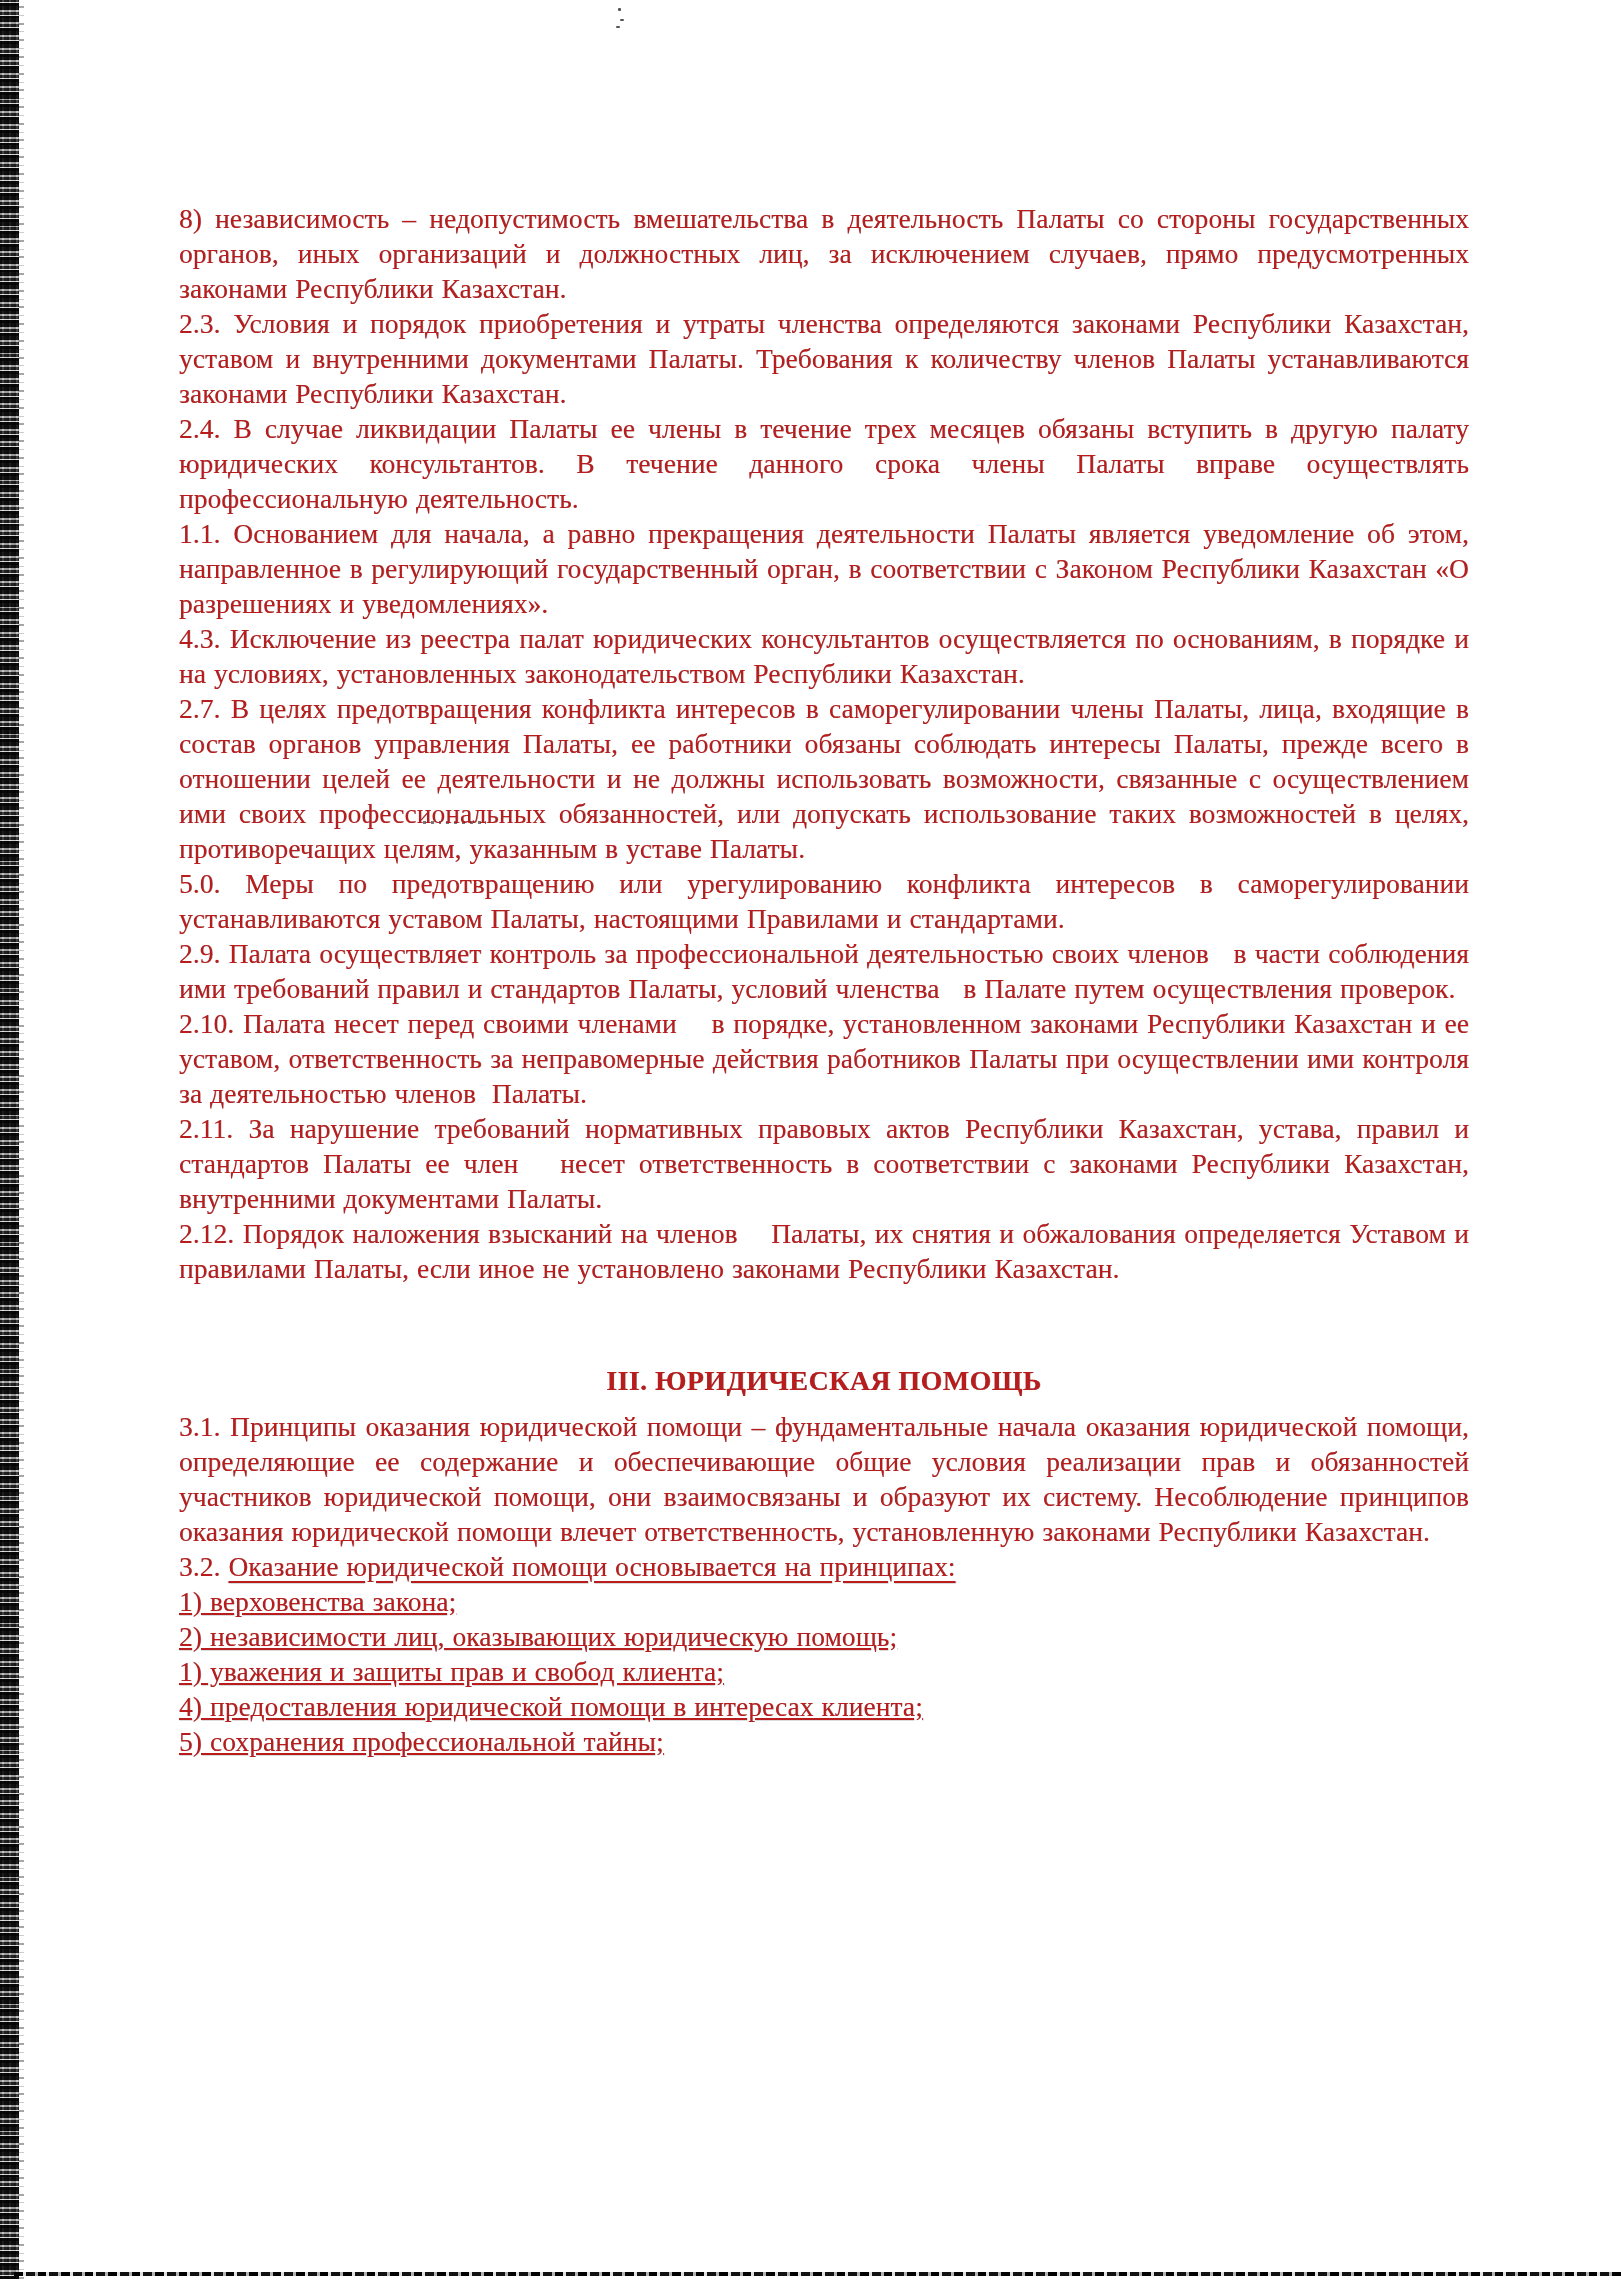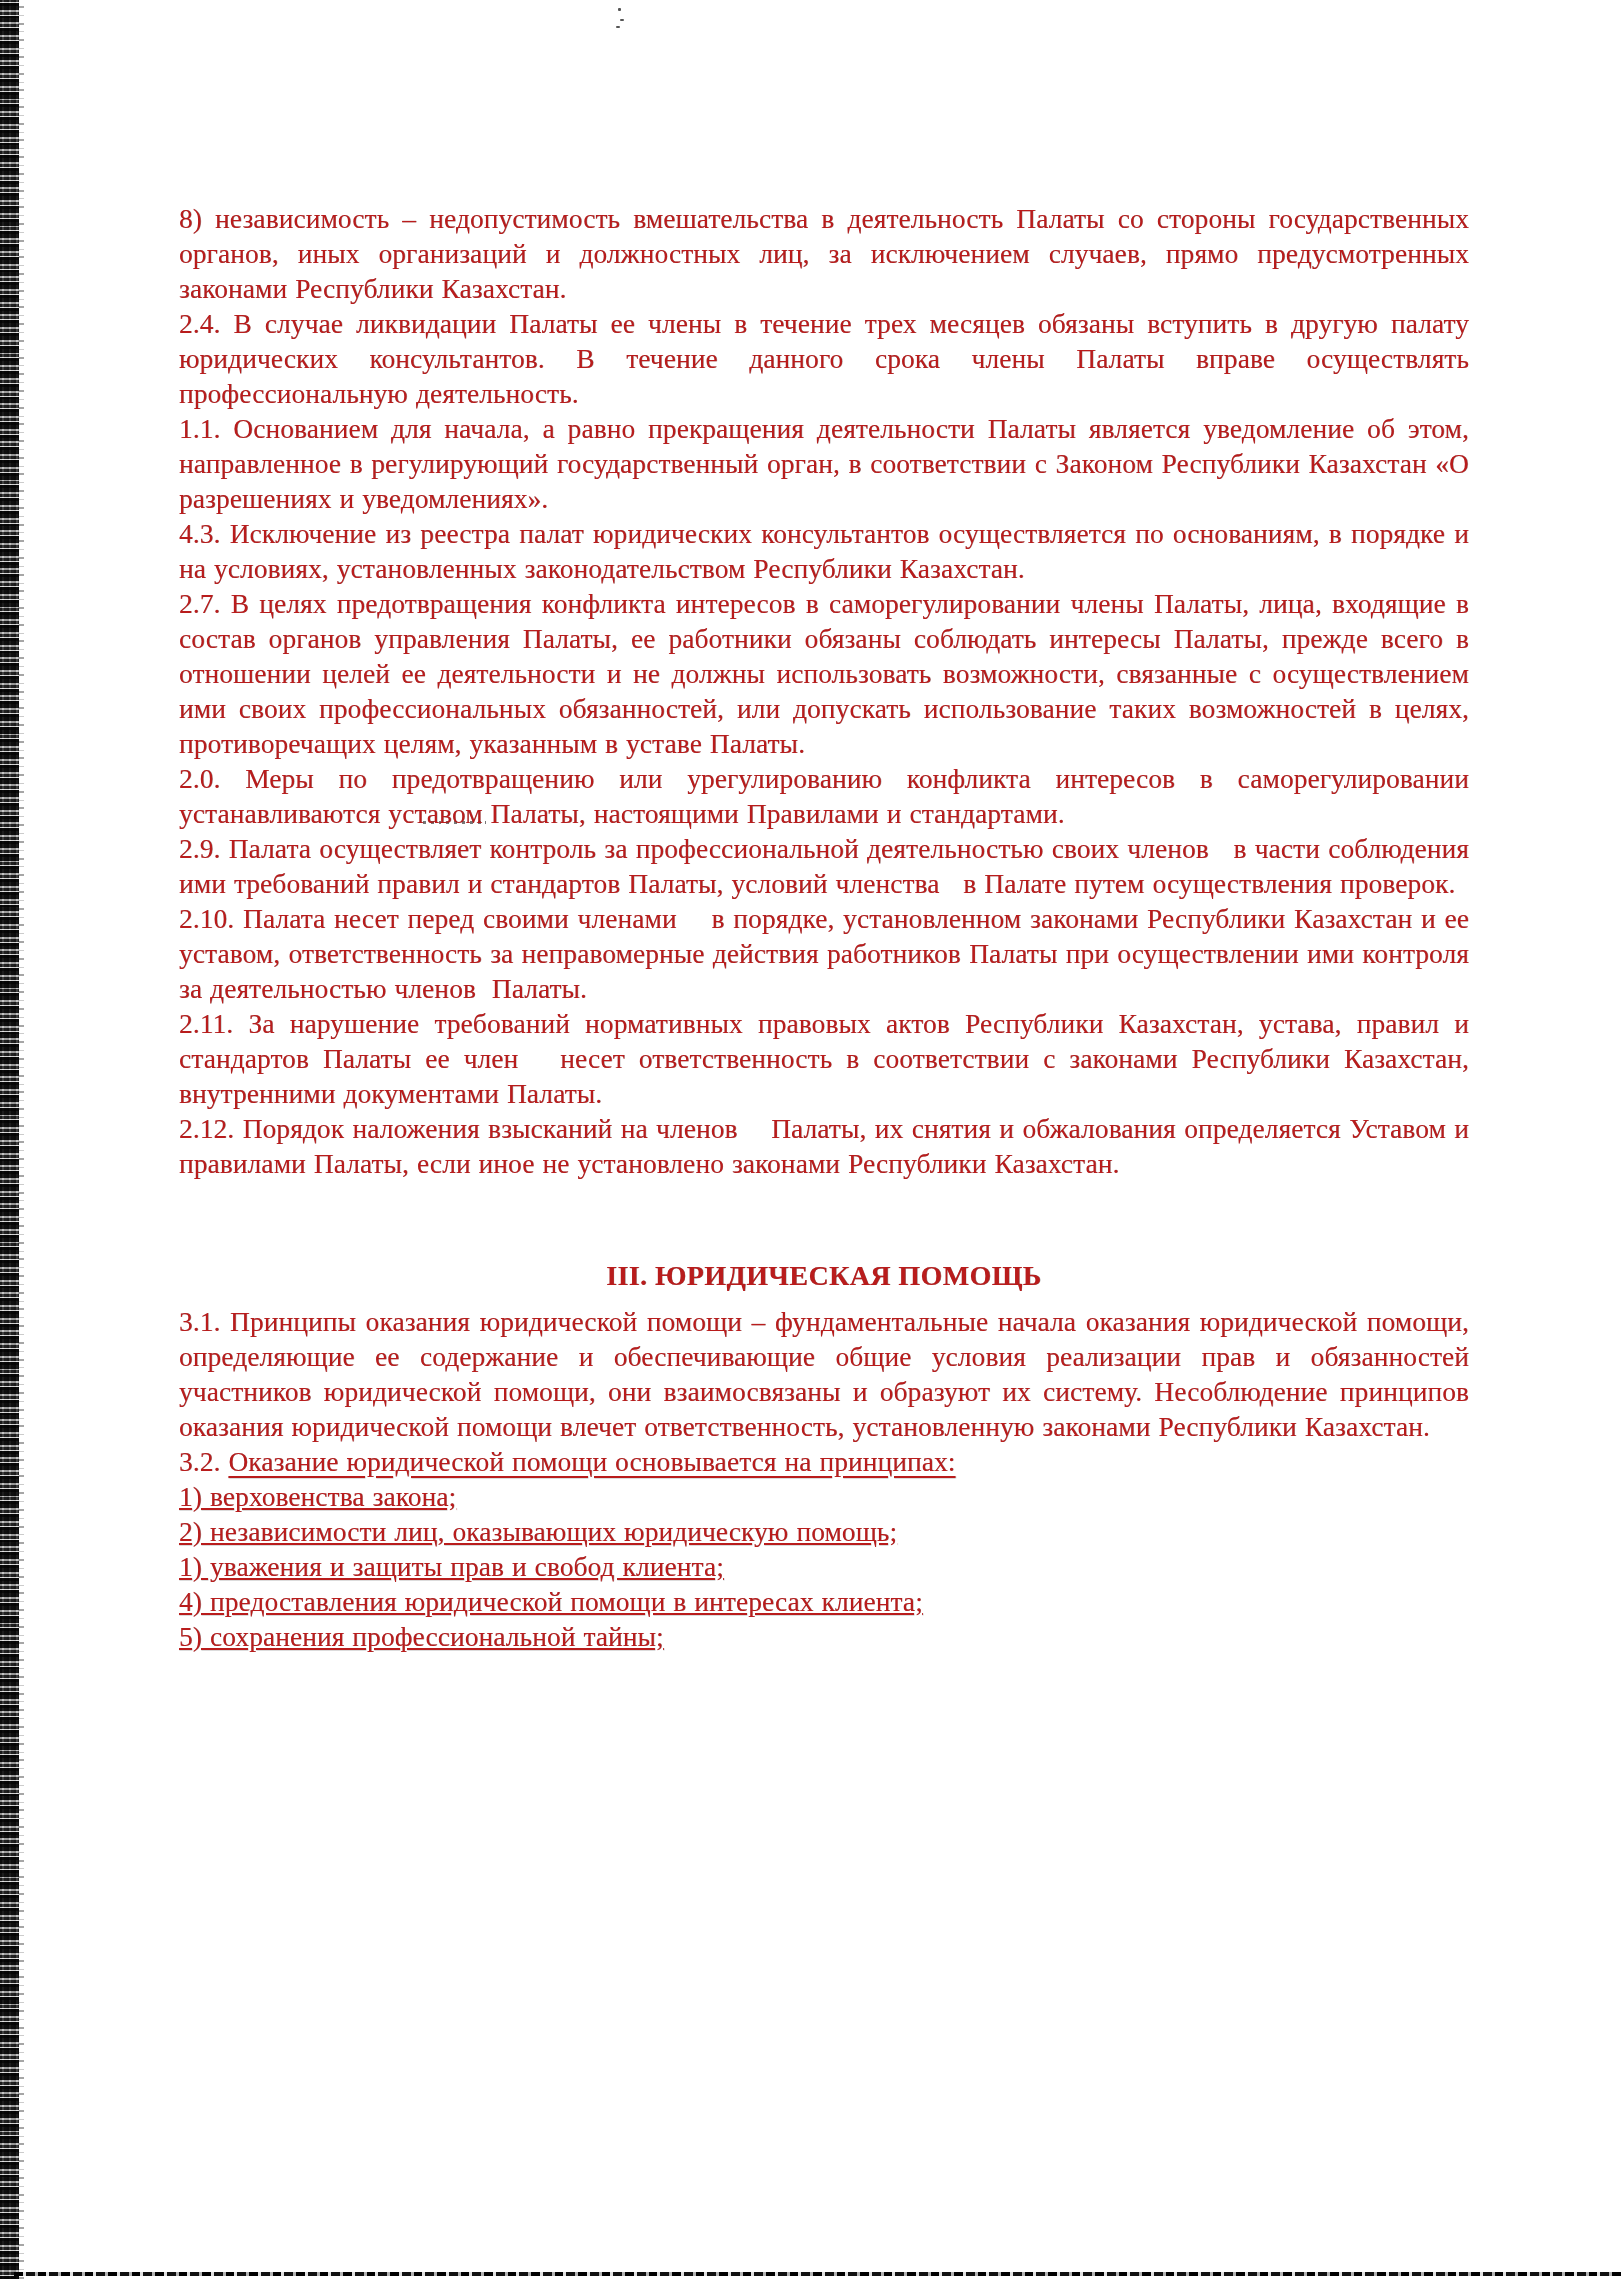"2.3. Условия и порядок приобретения" p.para { html: none -> <p>2.3. Условия и порядок приобретения и утраты членства определяются законами Республики Казахстан, уставом и внутренними документами Палаты. Требования к количеству членов Палаты устанавливаются законами Республики Казахстан.</p> }
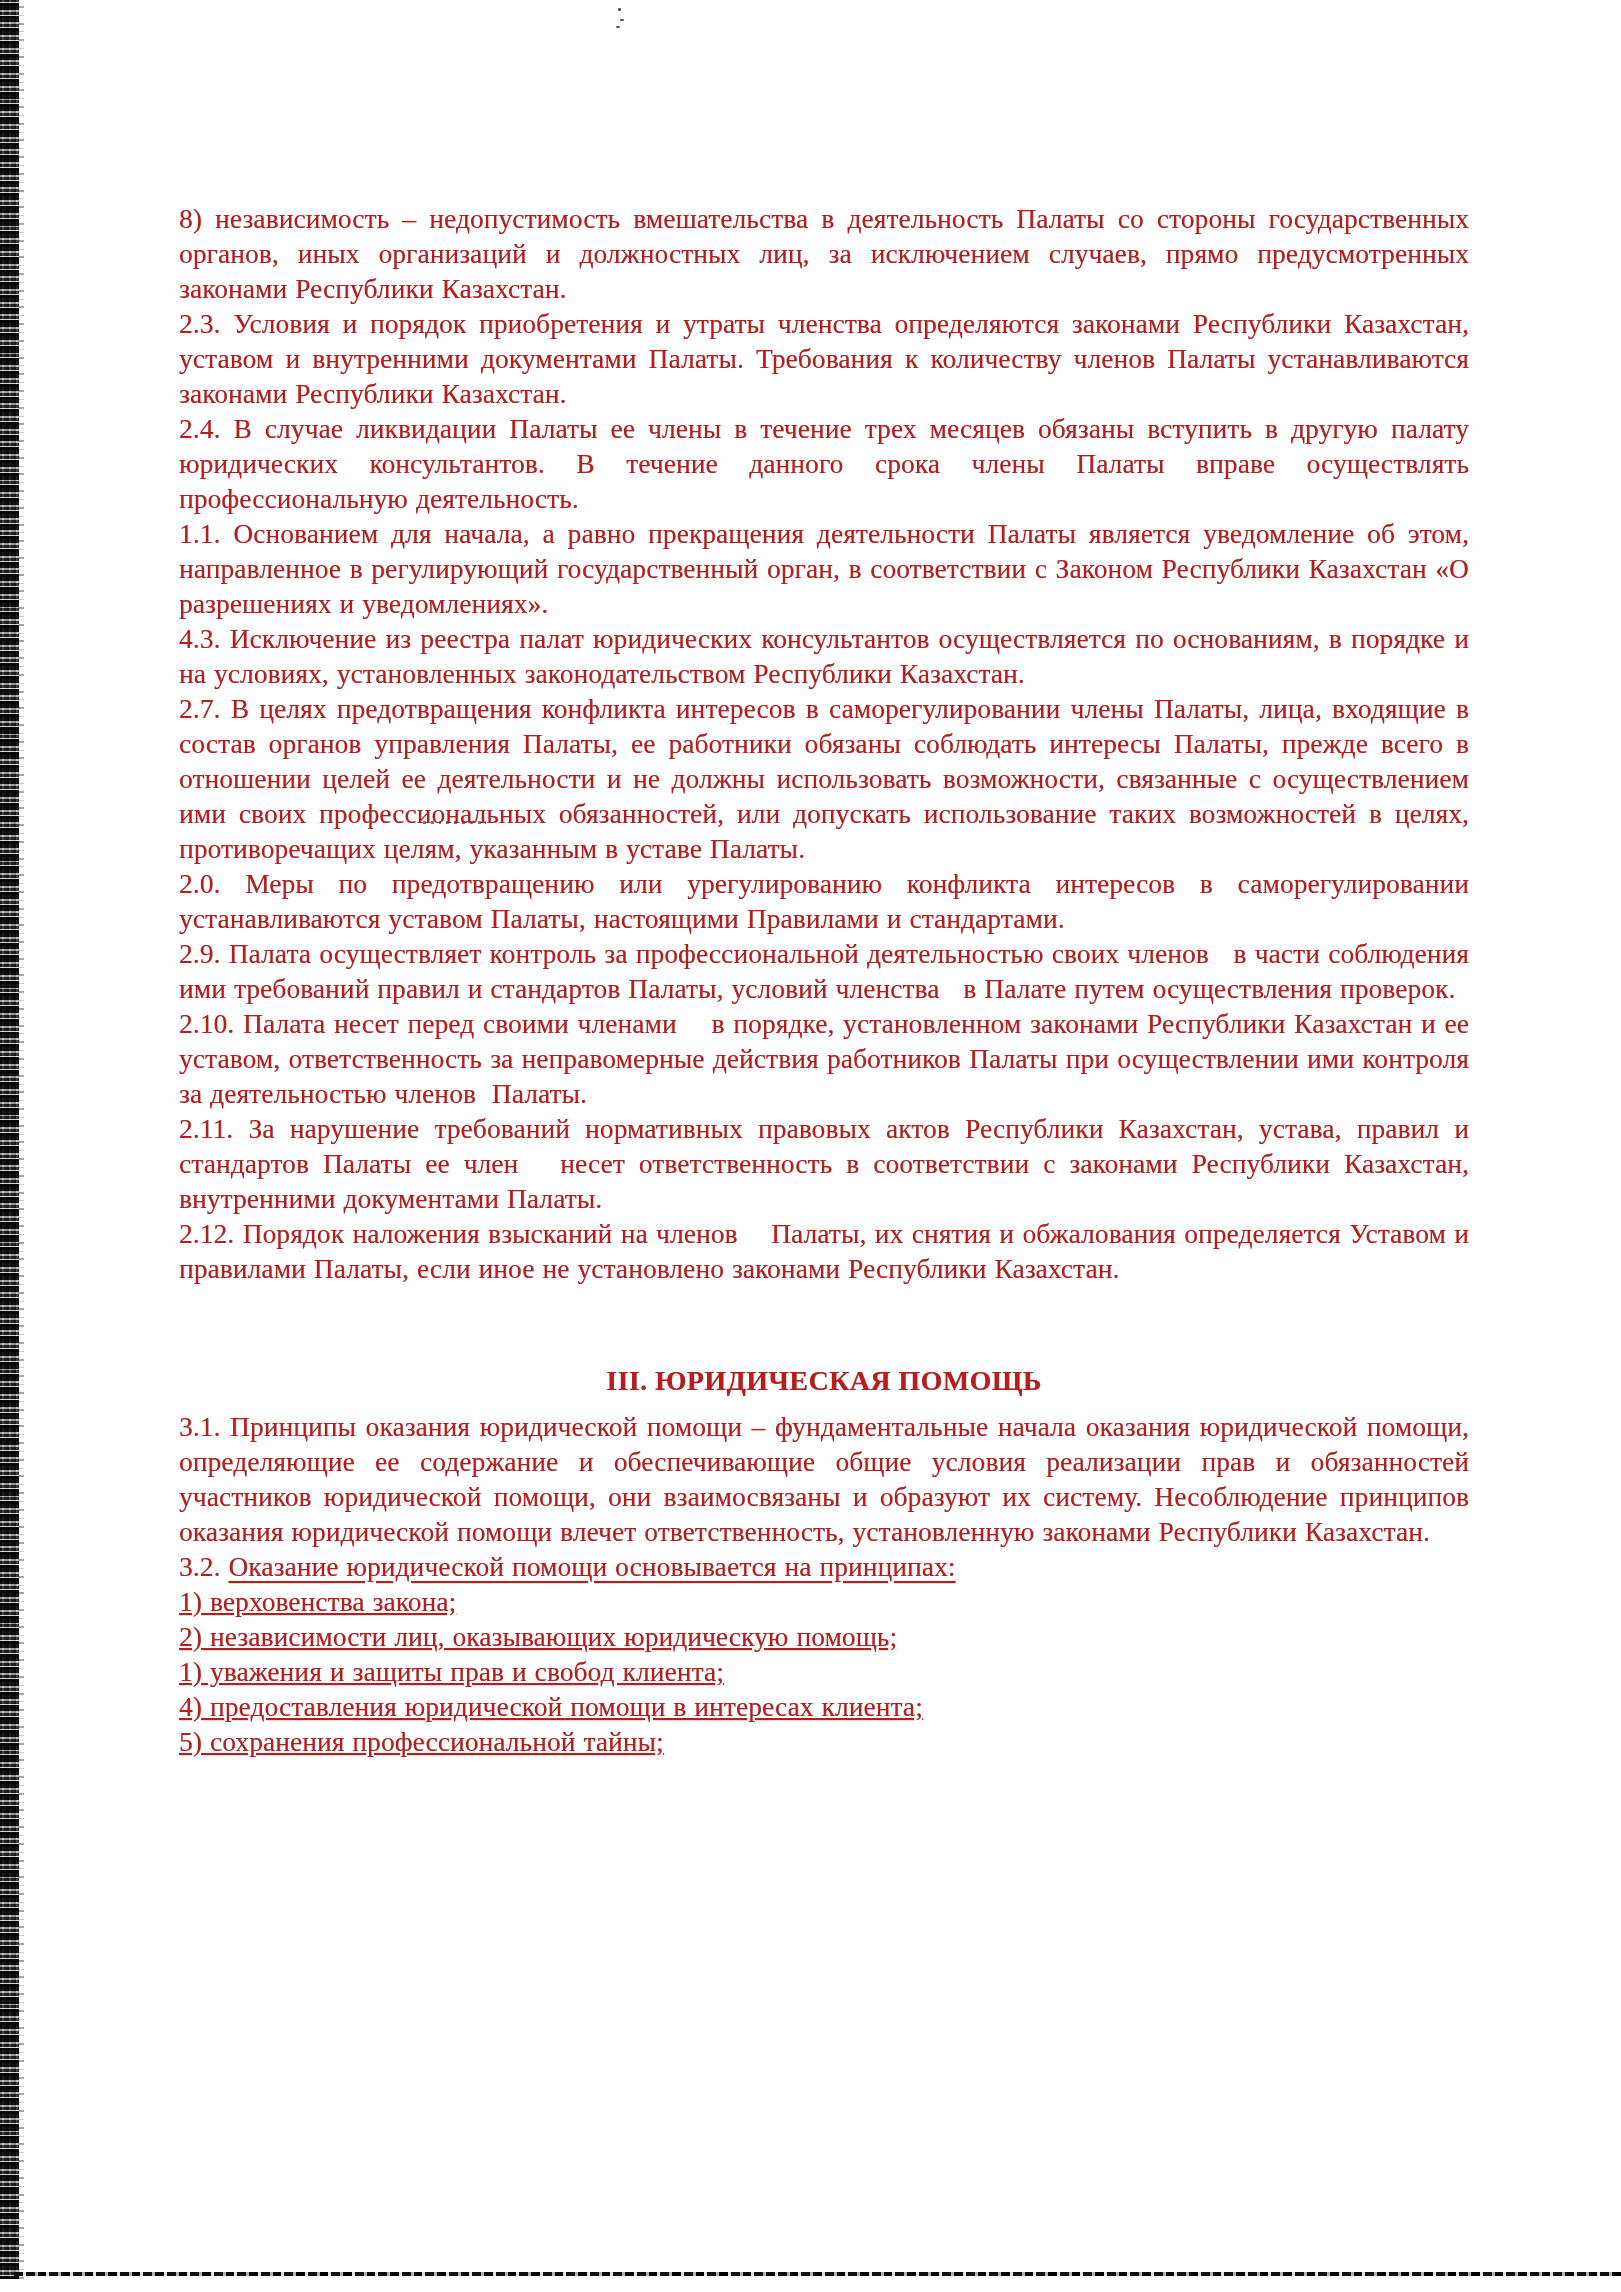"2.0. Меры по предотвращению или" p.para { text: 2.0 -> 5.0 }
